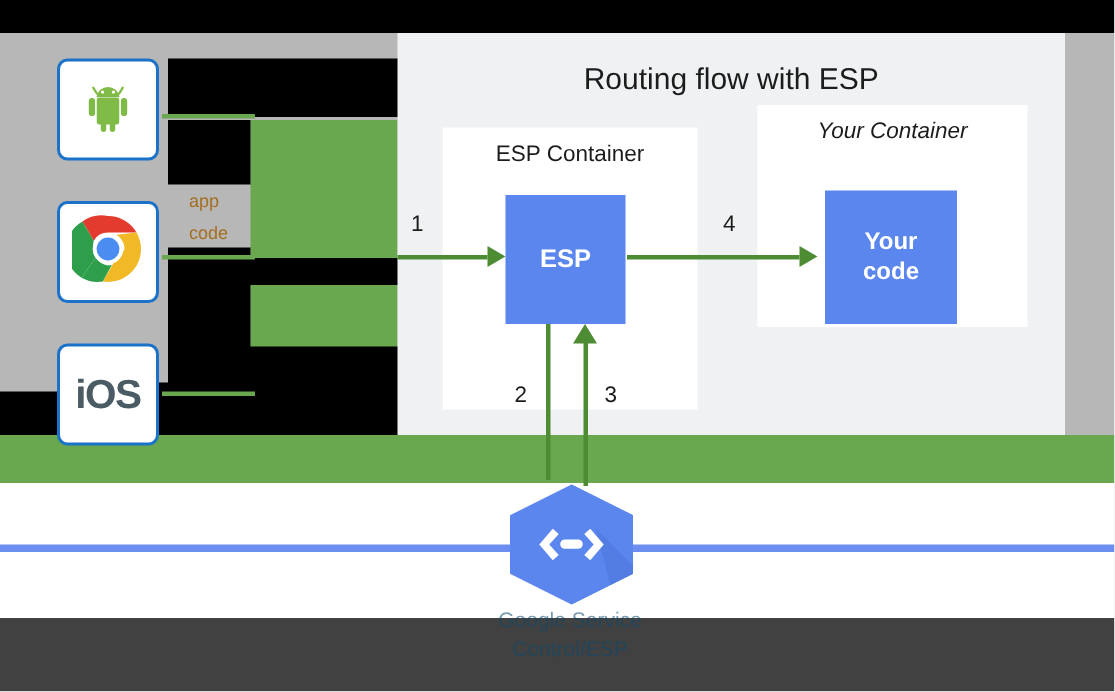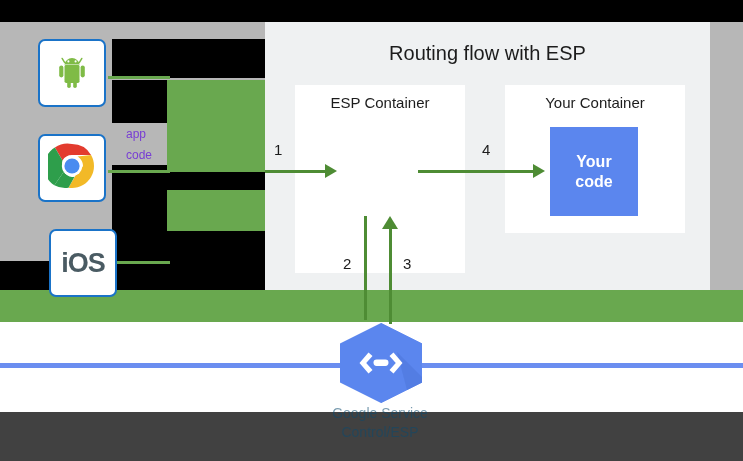"Your Container" #your-container { font-style: none -> italic; top: 85px -> 70px }
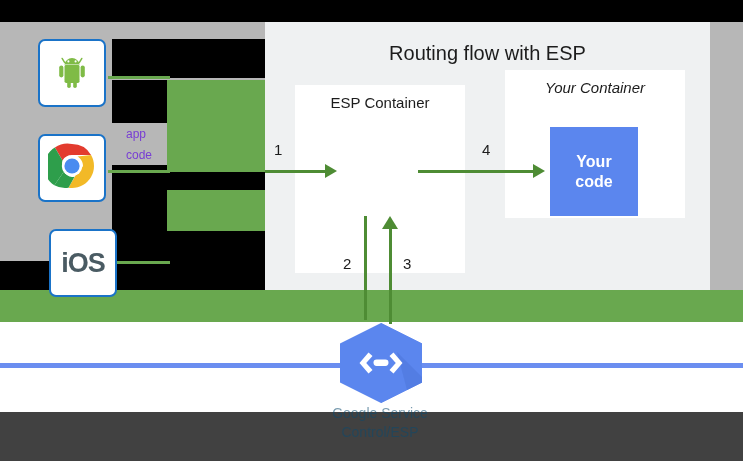"app" .ghost-text { color: #6d28d9 -> #a16207 }
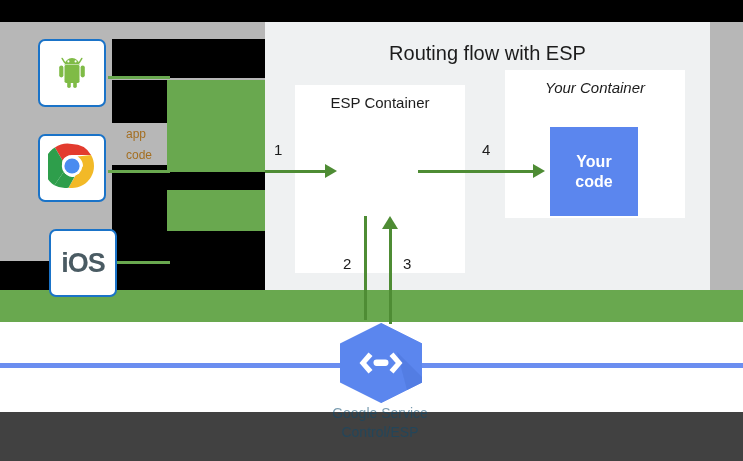"ESP" div.blue-box { html: none -> <div> <span>ESP</span> </div> }
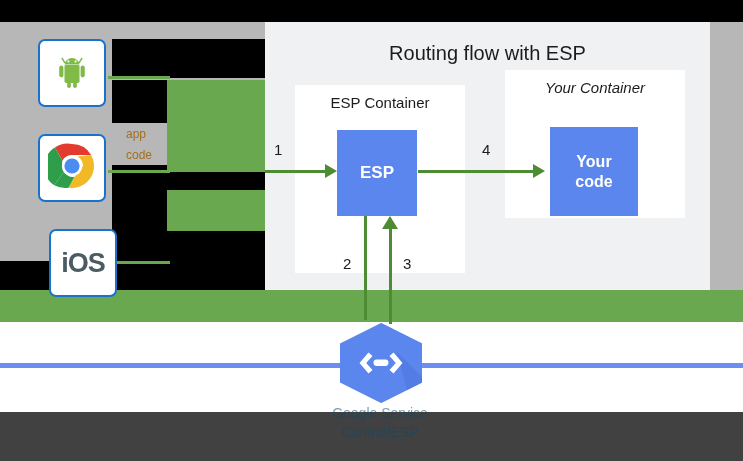"iOS" #tile-ios { left: 49px -> 38px }
